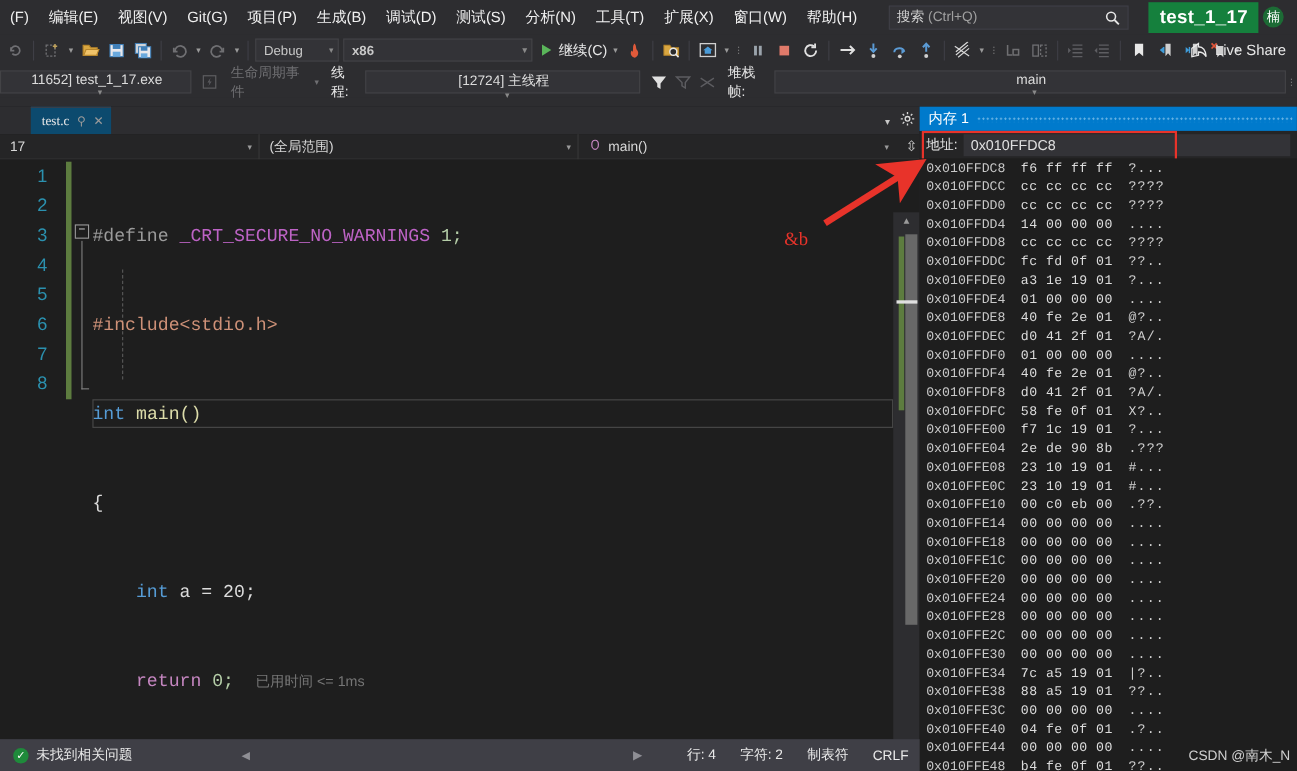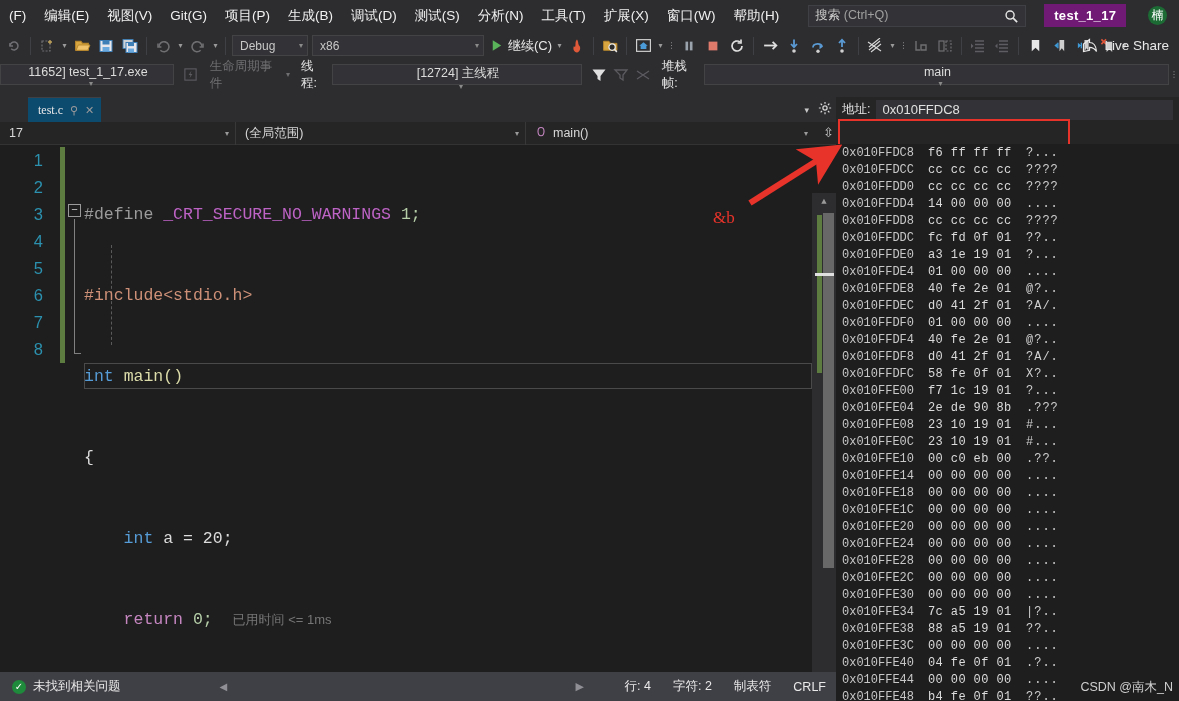"test_1_17" .proj-chip { background: #701a75 -> #15803d; font-size: 13px -> 17px }
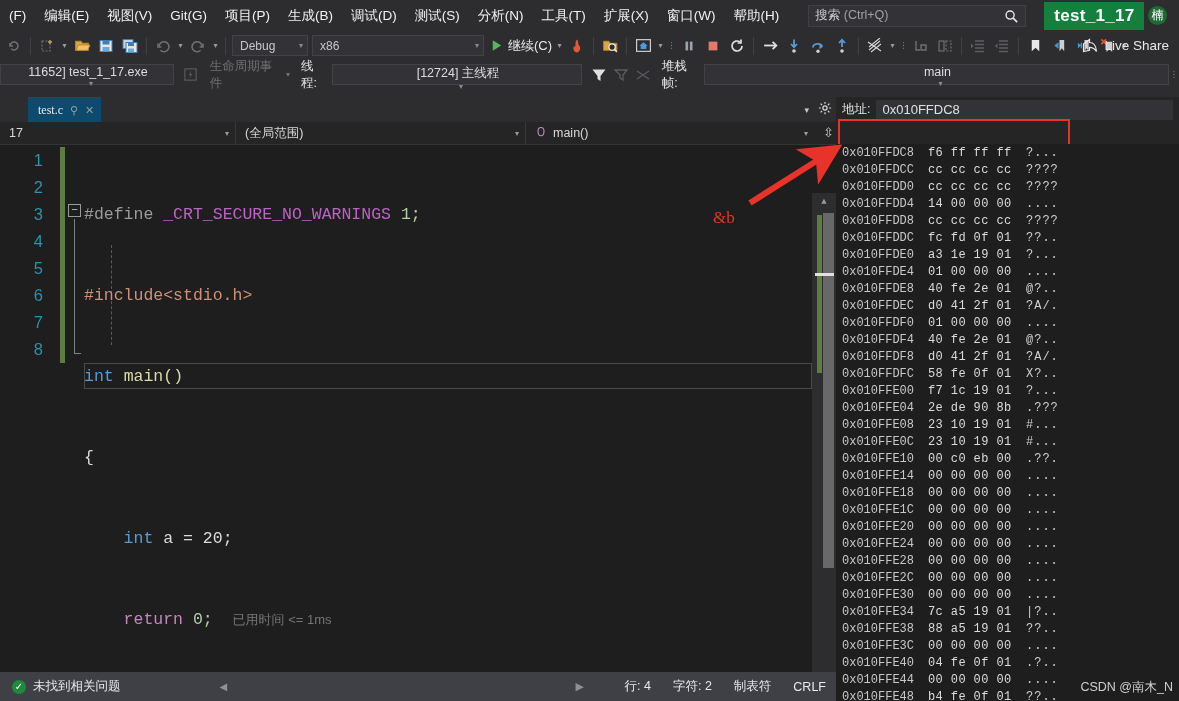"x86" div.combo { font-weight: none -> bold }
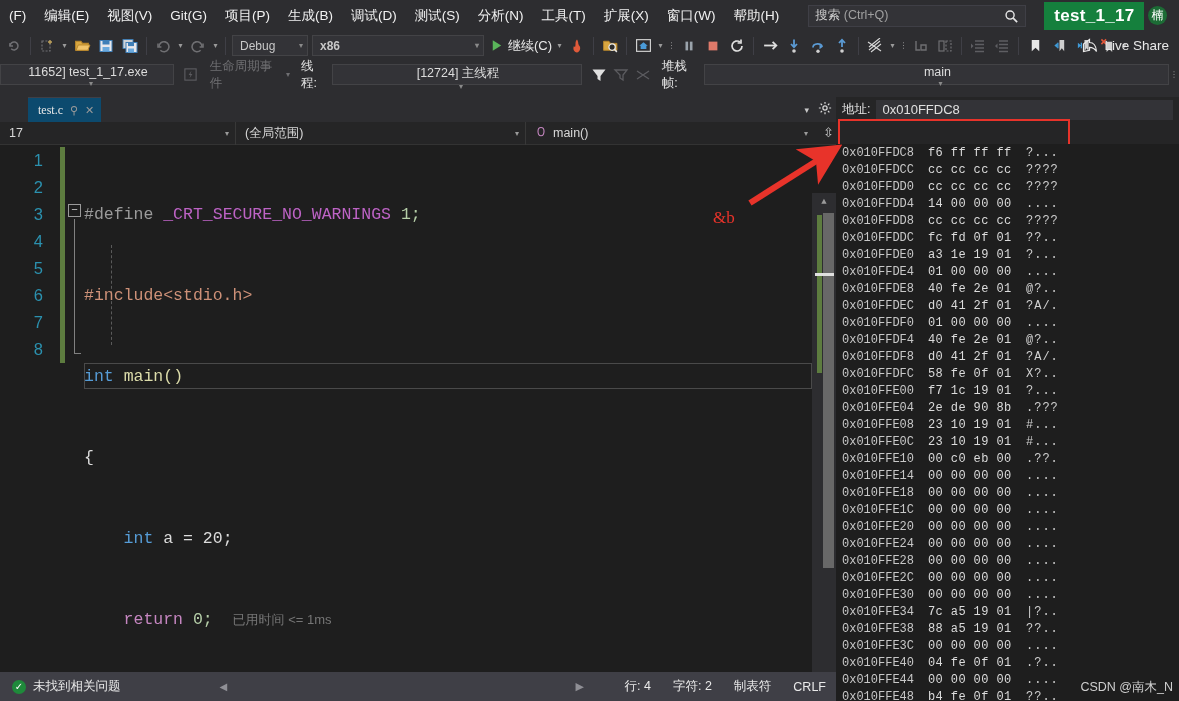"内存 1" div.mem-title { html: none -> <div> <span>内存 1</span> <span></span> </div> }
